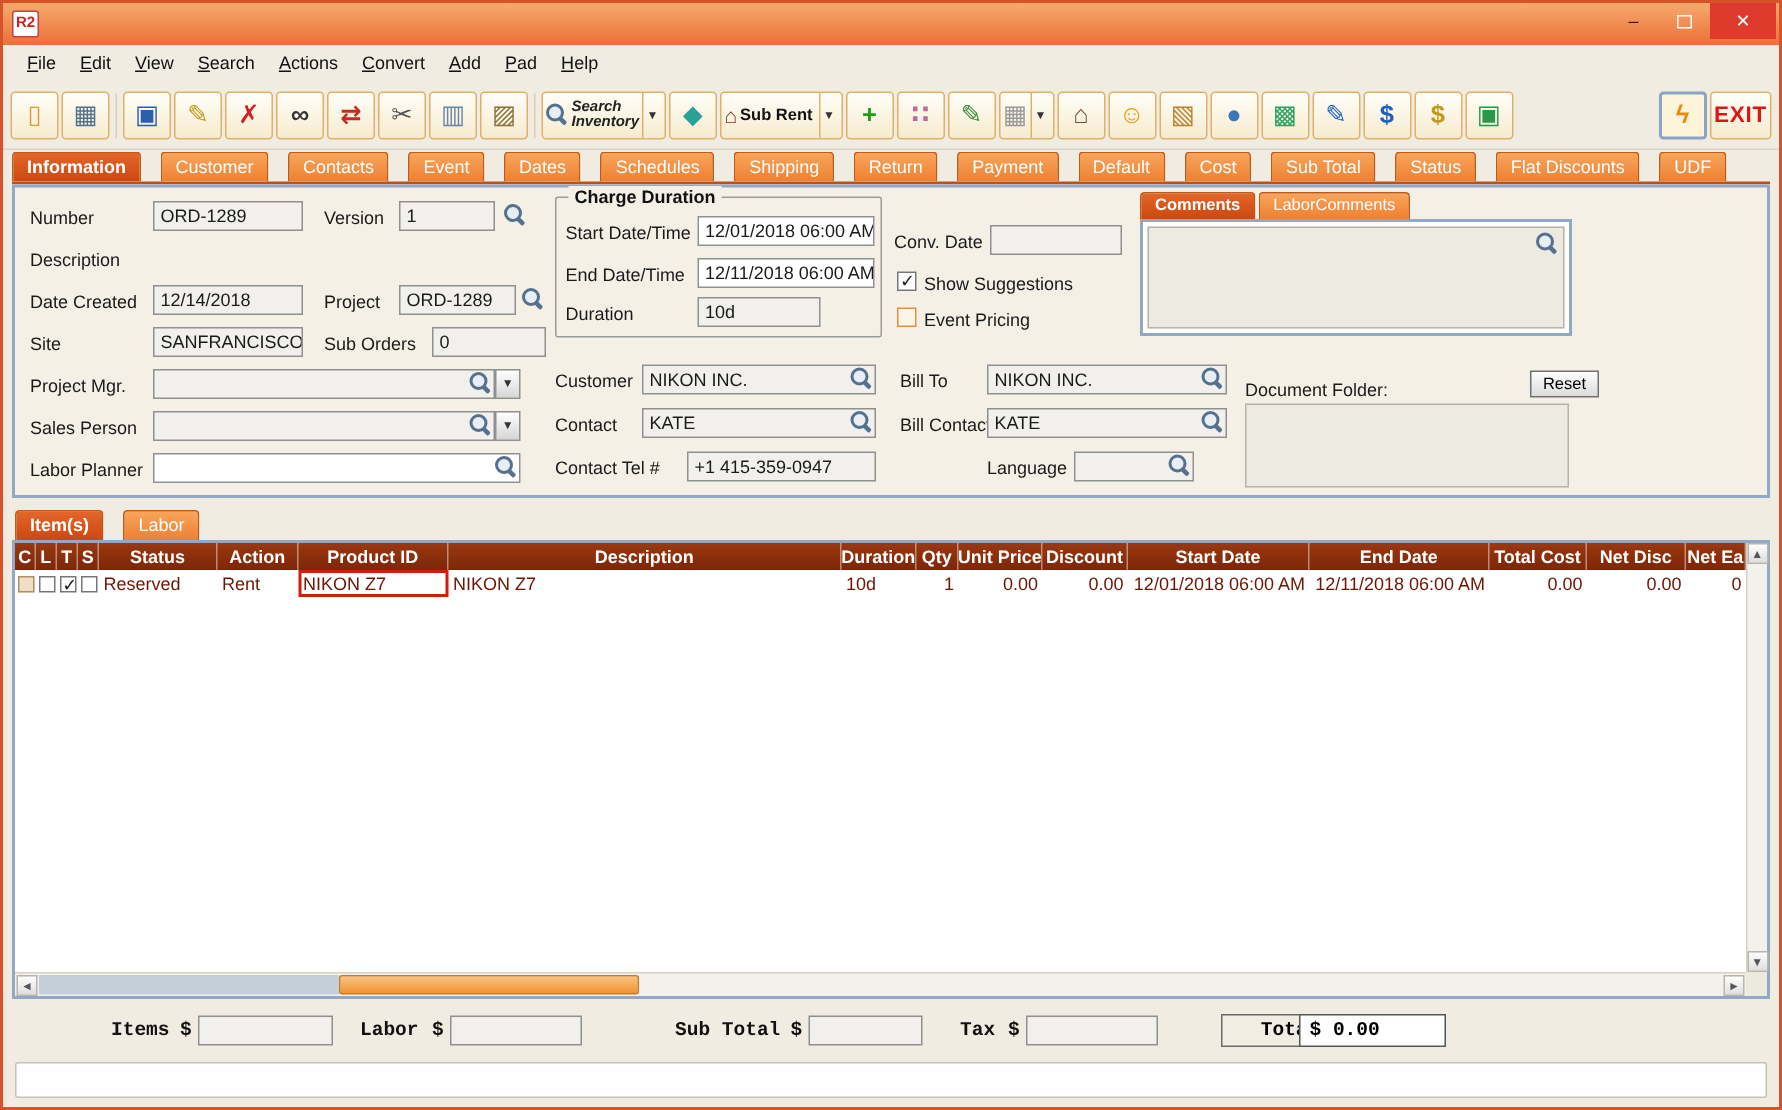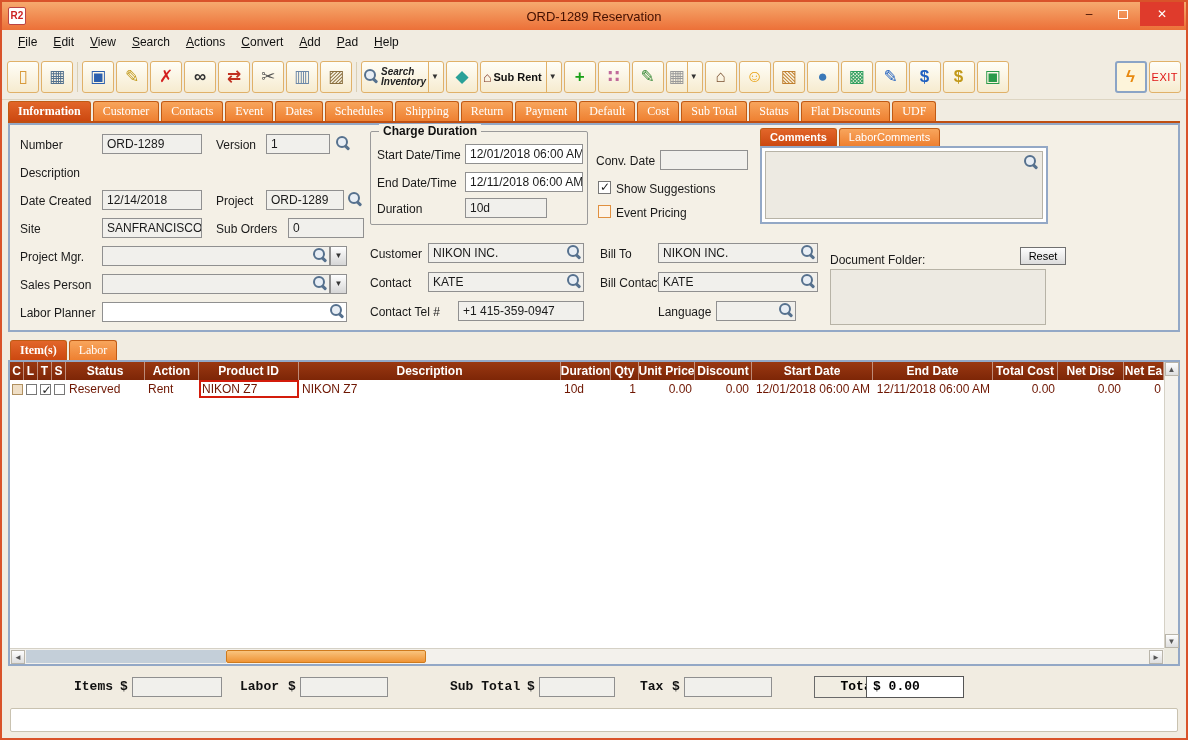"ORD-1289 Reservation" div.title-text { html: <div>ORD-1289 Reservation</div> -> none }
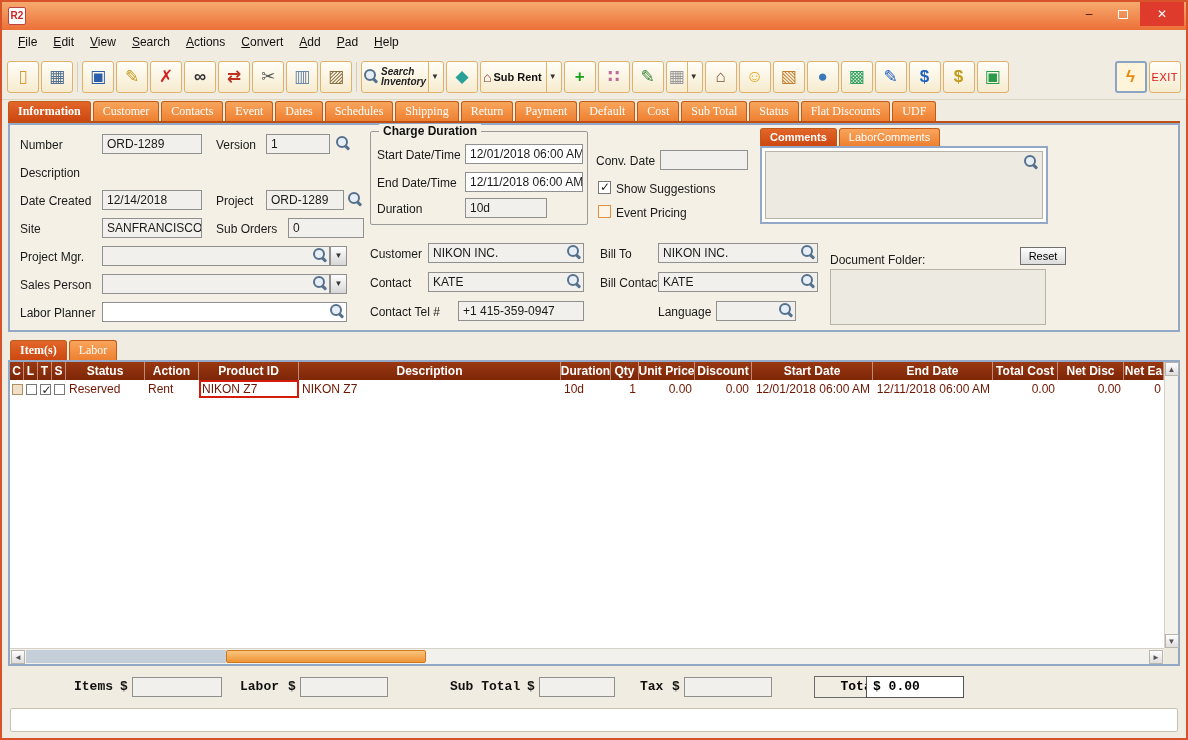"EXIT" .exit-btn { font-size: 11px -> 15px; font-weight: normal -> bold }
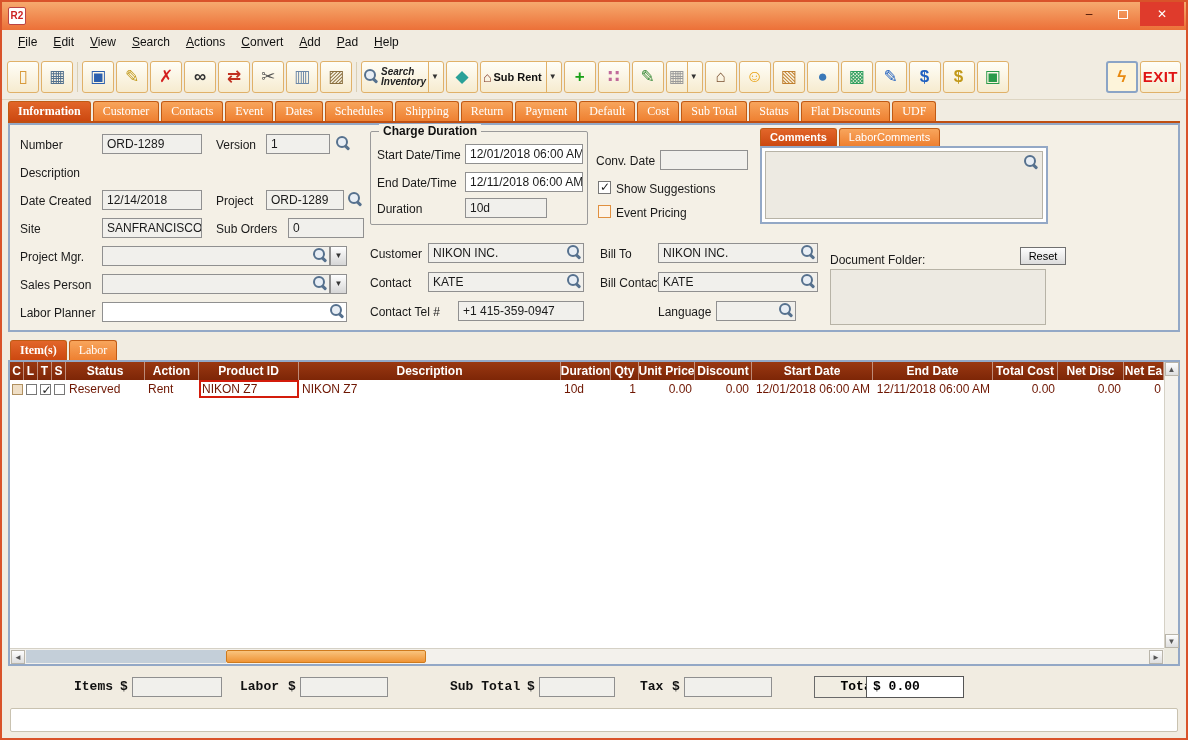"Information" .tabbar { font-family: Liberation Serif, serif -> none; gap: 2px -> 13px }
